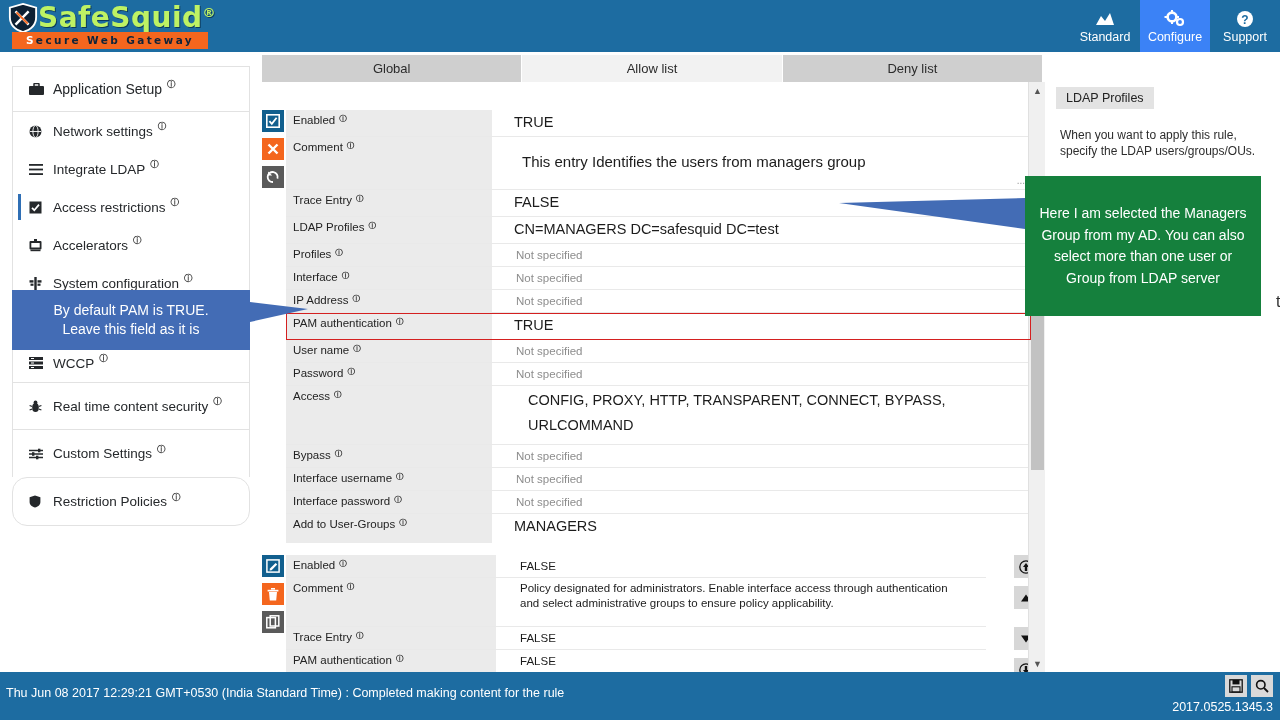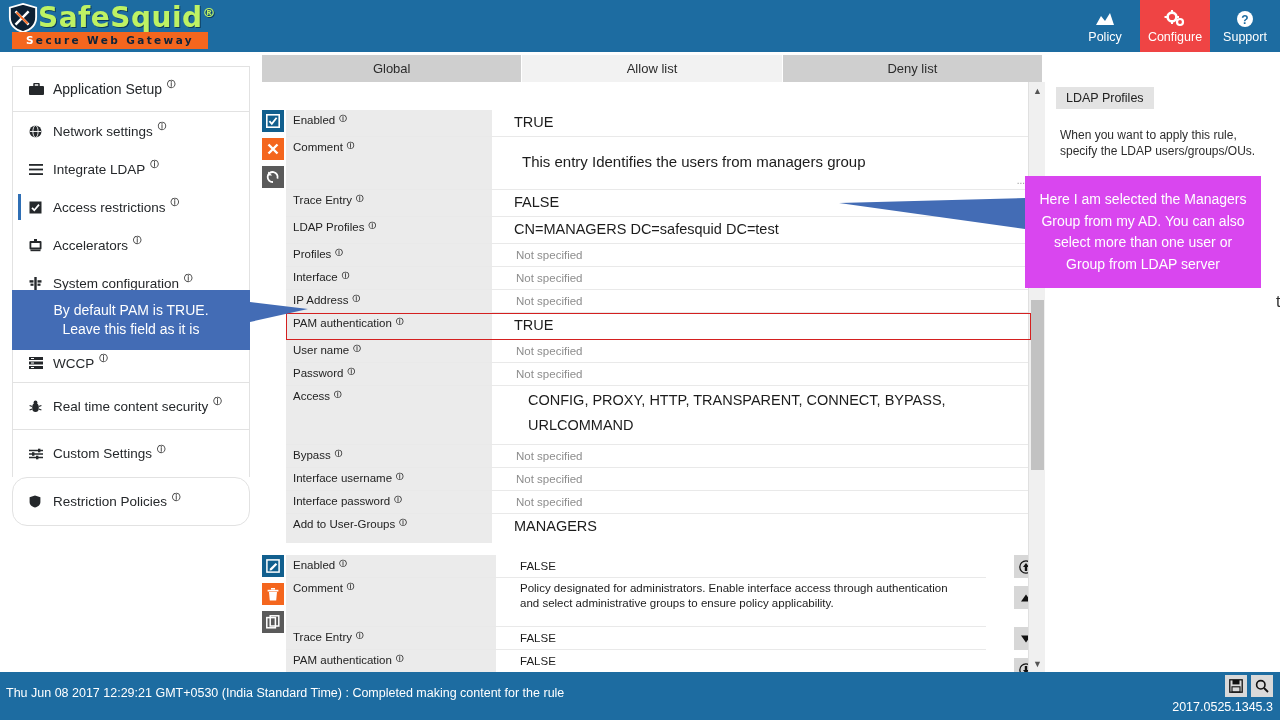"Policy" span.topnav-label { text: Policy -> Standard }
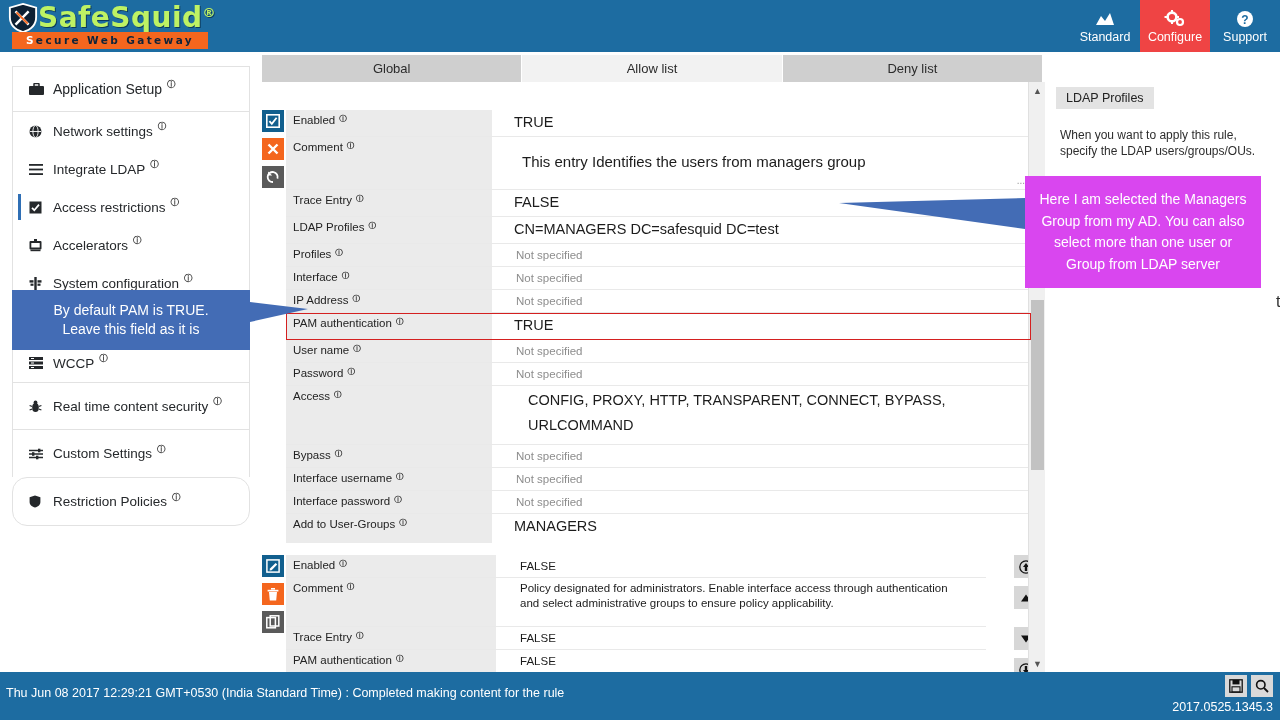"Configure" .topnav-item.active { background: #ef4444 -> #3b82f6 }
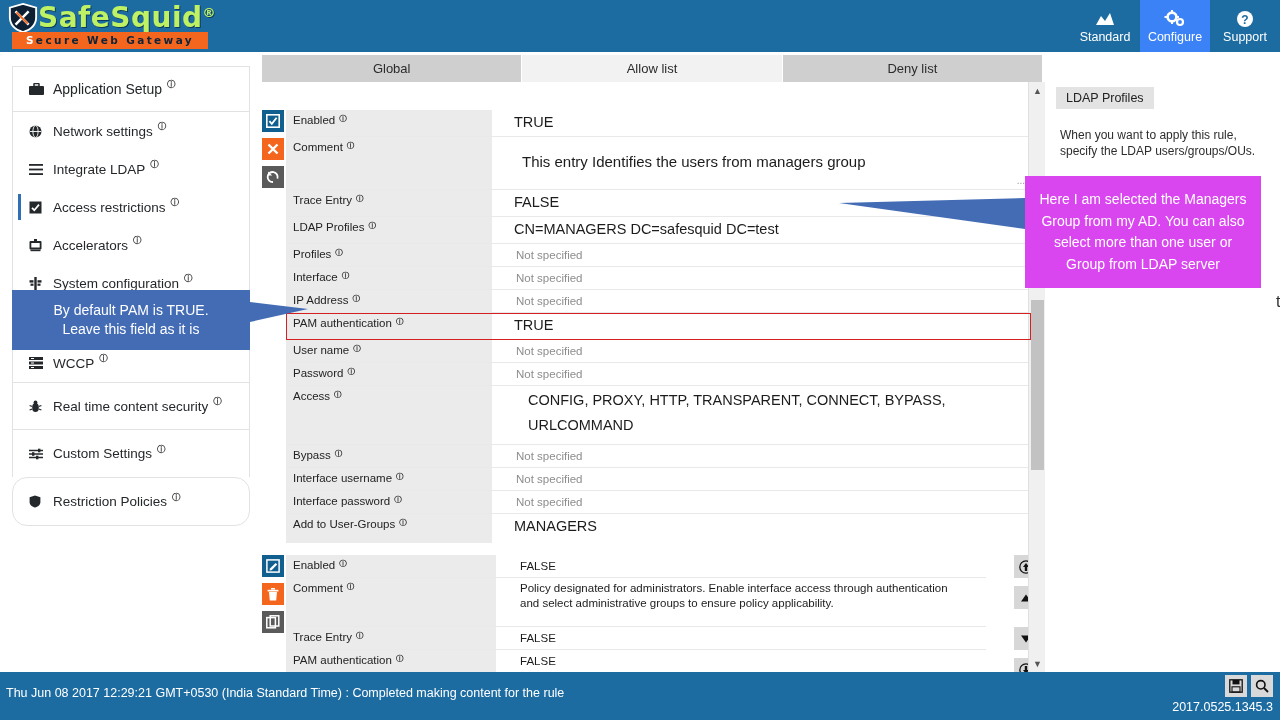"Here I am selected the" .callout-right { background: #d946ef -> #15803d; height: 112px -> 140px }
